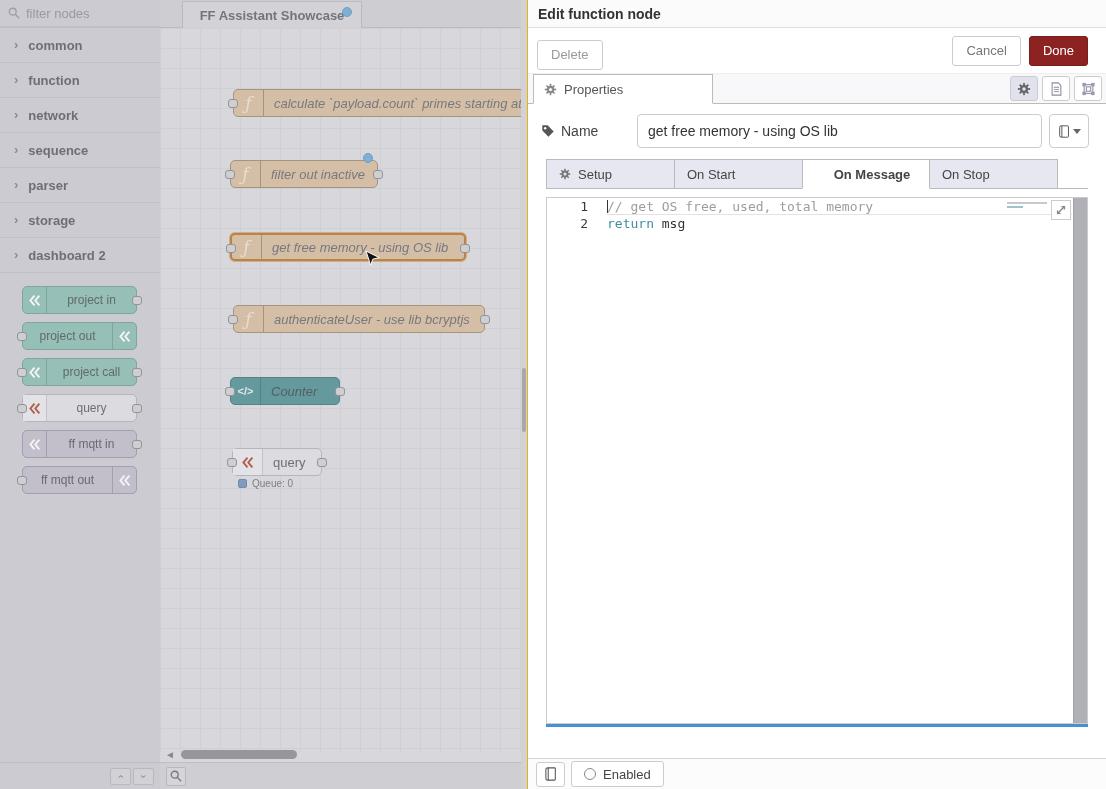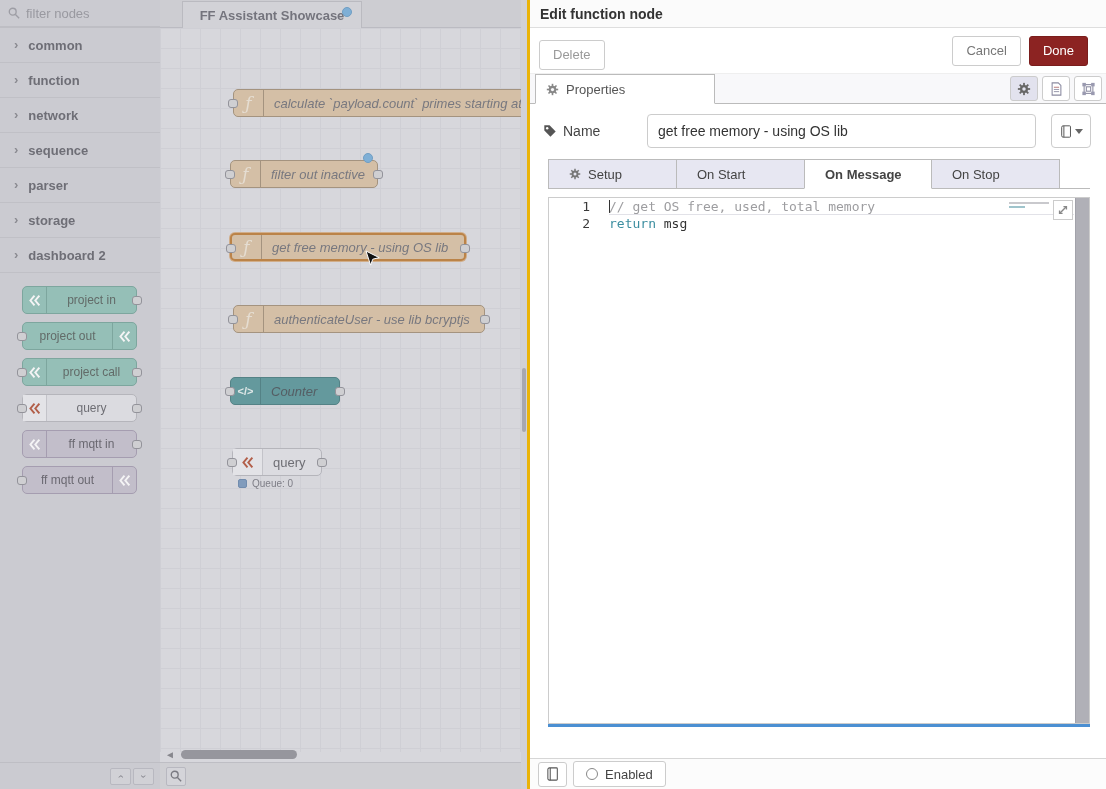"Edit function node" #tray { border-left: 3px solid #eab308 -> 1px solid #eab308 }
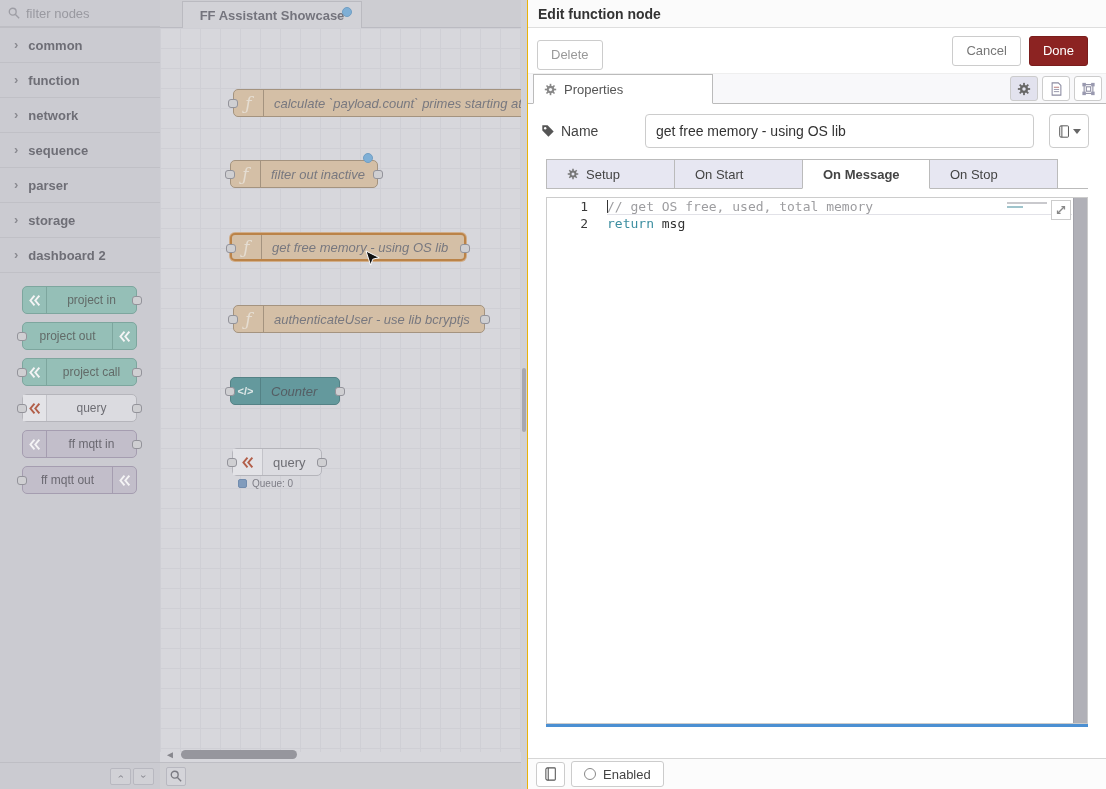"Name" .name-row { gap: 8px -> none }
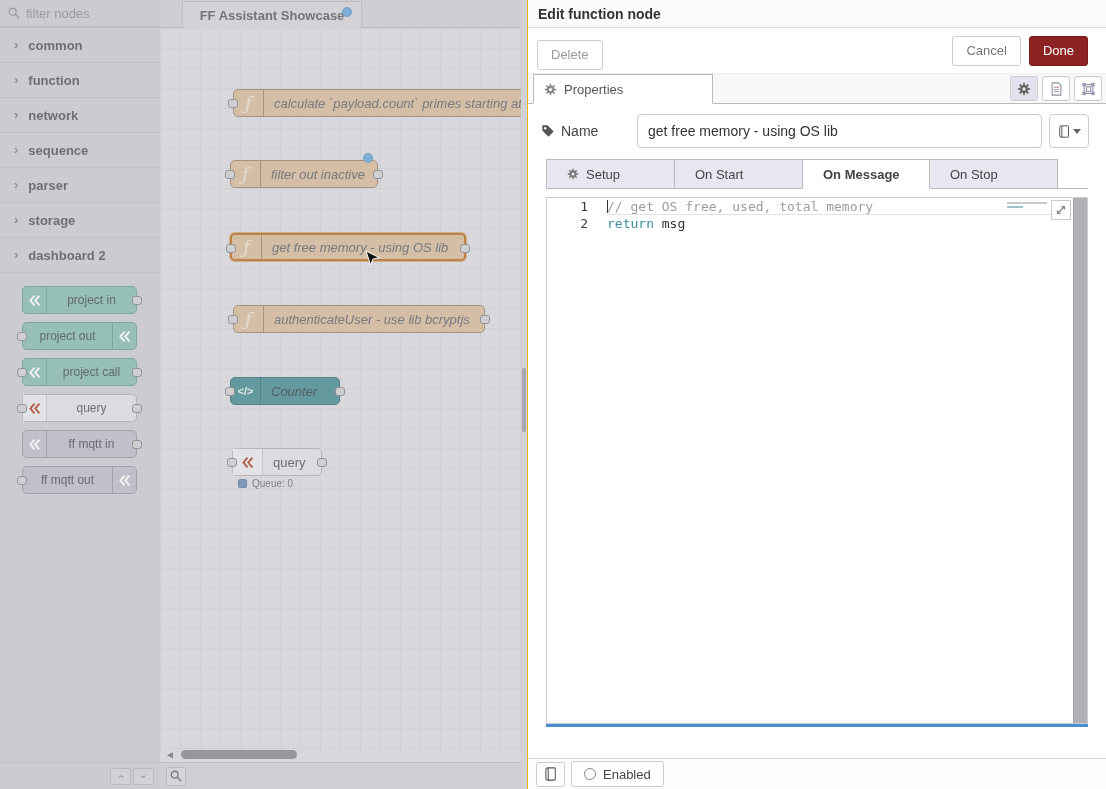"Setup" .ftab { padding-left: 20px -> 12px }
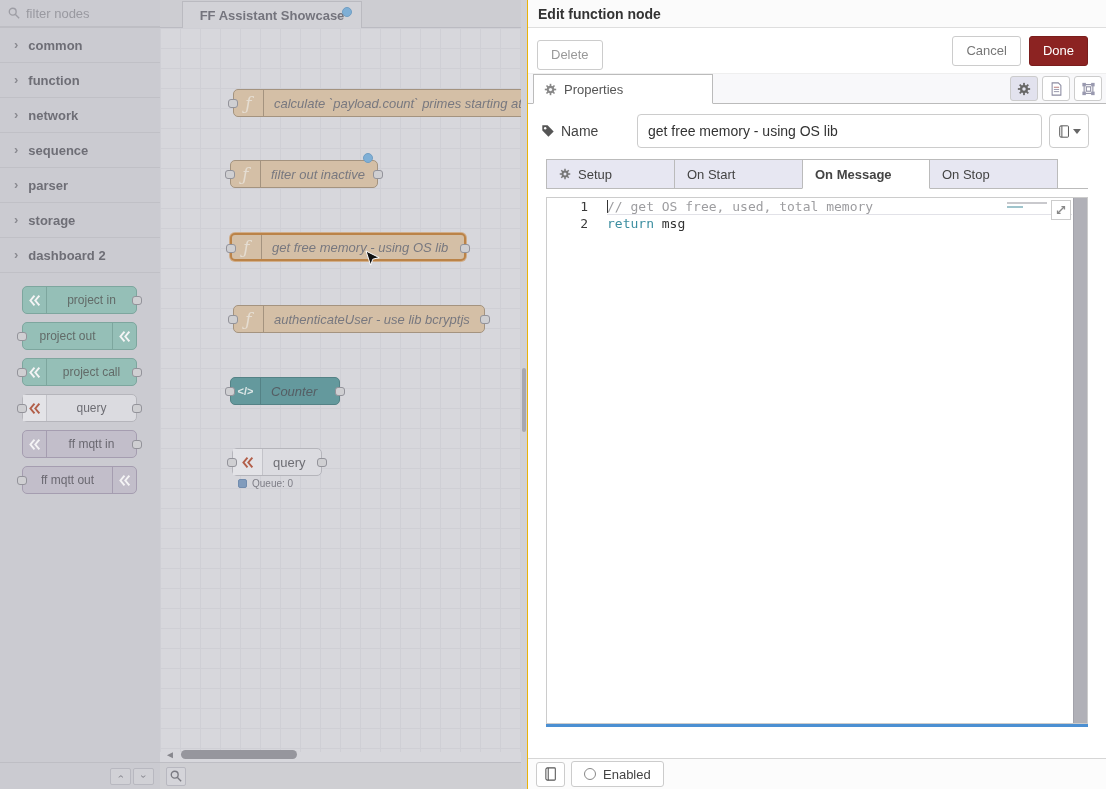"On Message" .ftab.active { justify-content: none -> center }
